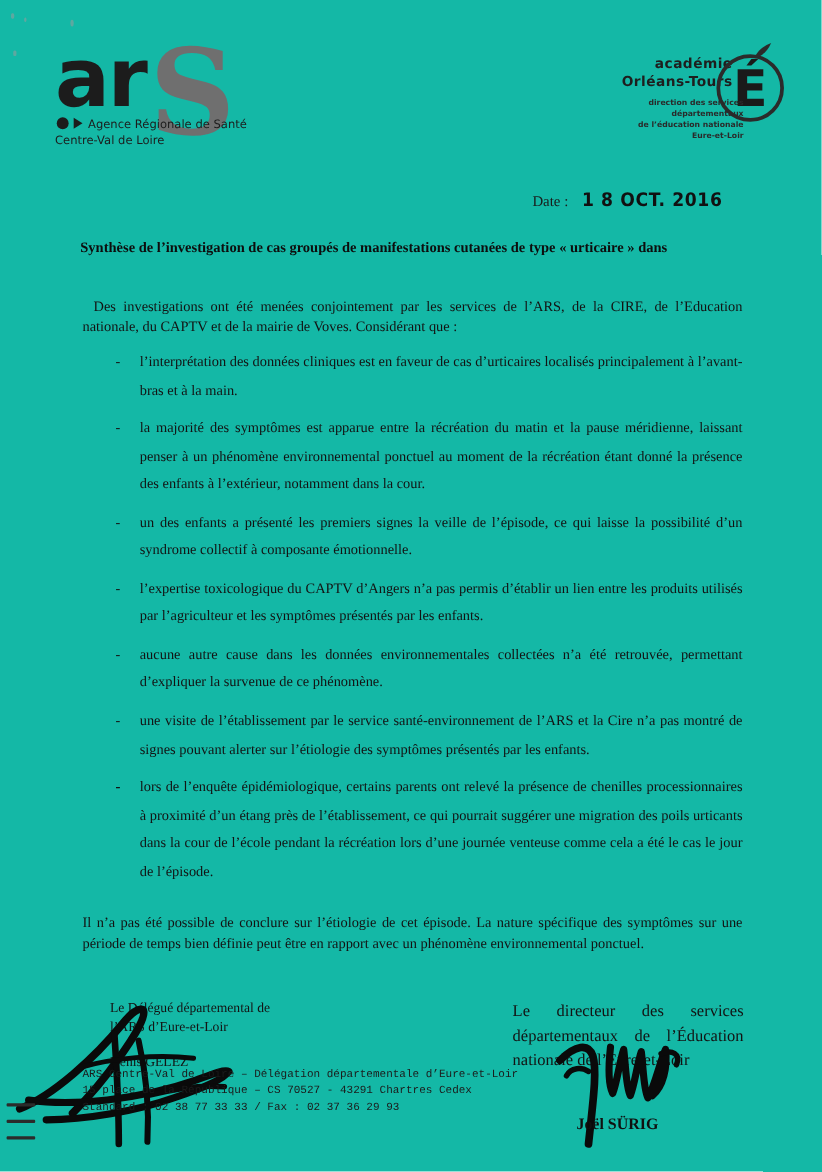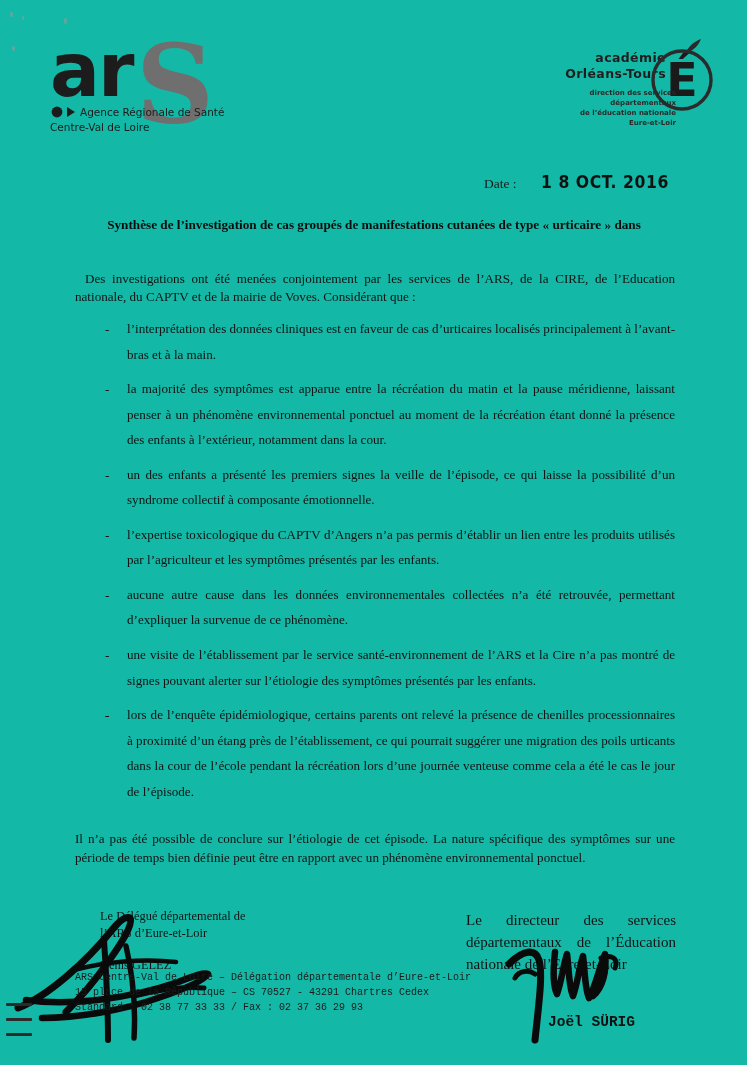"Date :" .date-row { gap: 24px -> 12px }
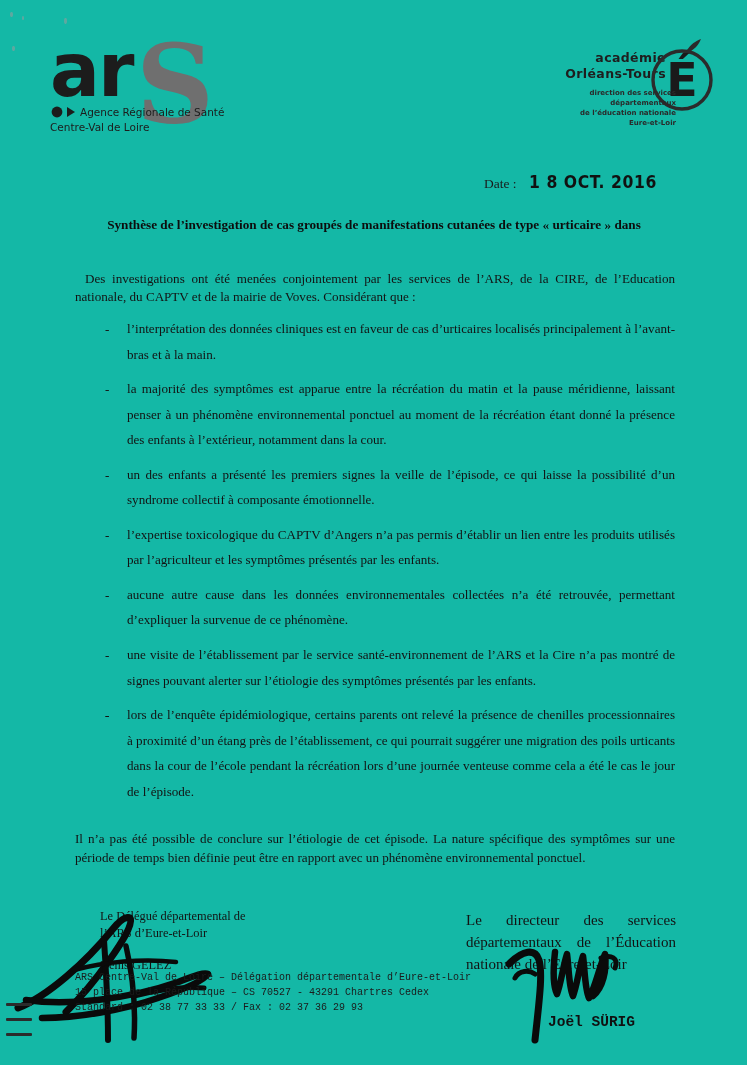"Synthèse de l’investigation de cas" .doc-title { text-align: center -> none }
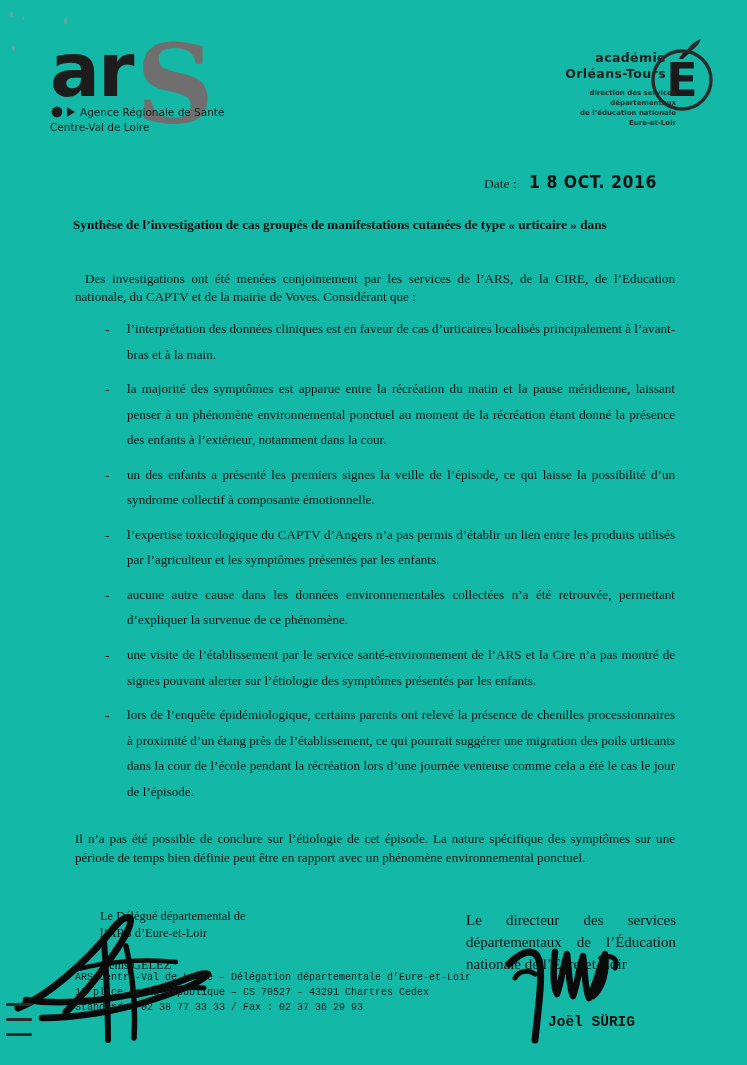"Joël SÜRIG" .sig-right-name { font-family: Liberation Mono, monospace -> Liberation Serif, serif; left: 548px -> 524px }
